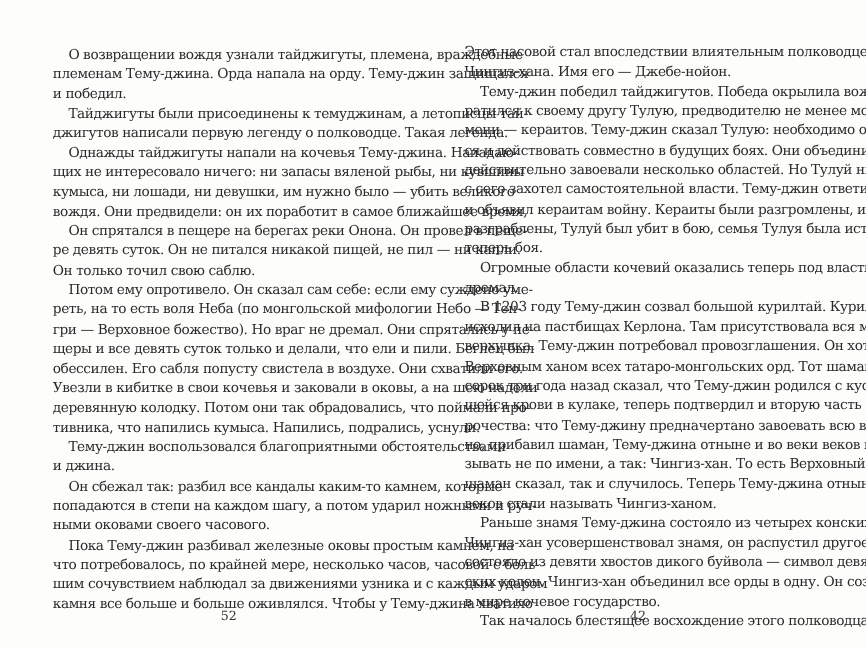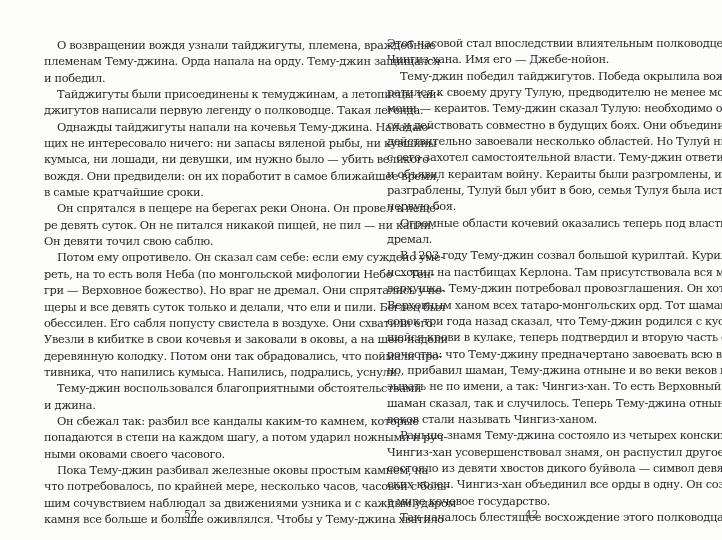"в самые кратчайшие сроки." span.line { html: <span>в самые кратчайшие сроки.</span> -> none }
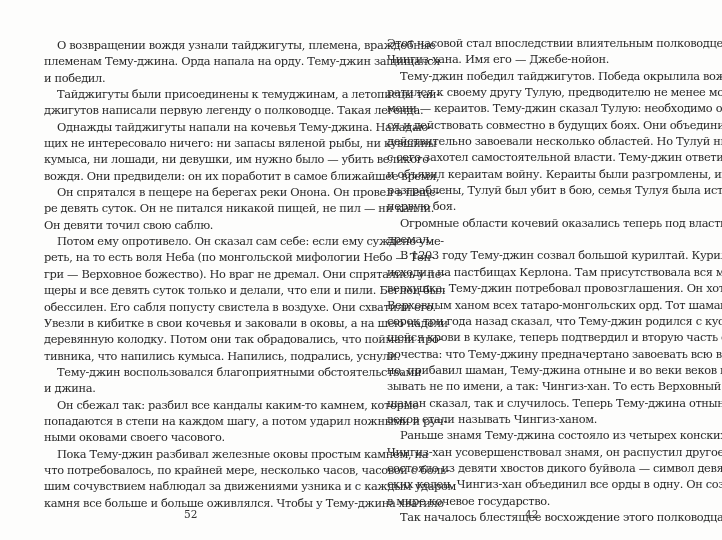"первую боя." span.line { text: первую -> теперь }
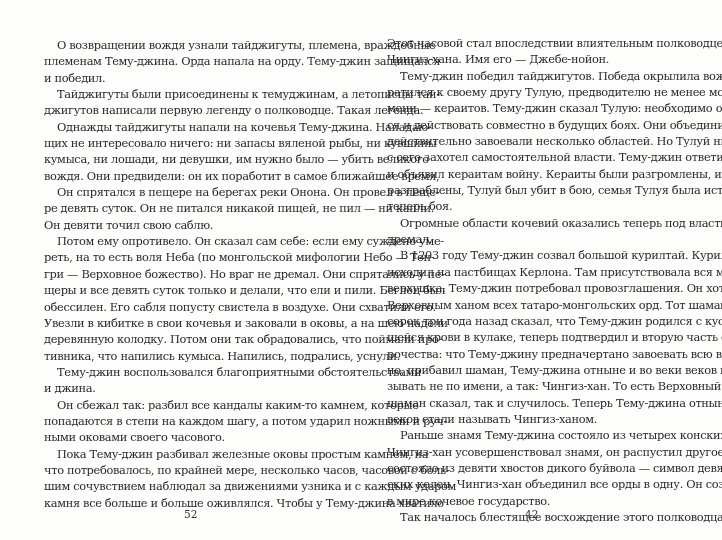"Он девяти точил свою саблю." span.line { text: девяти -> только }
